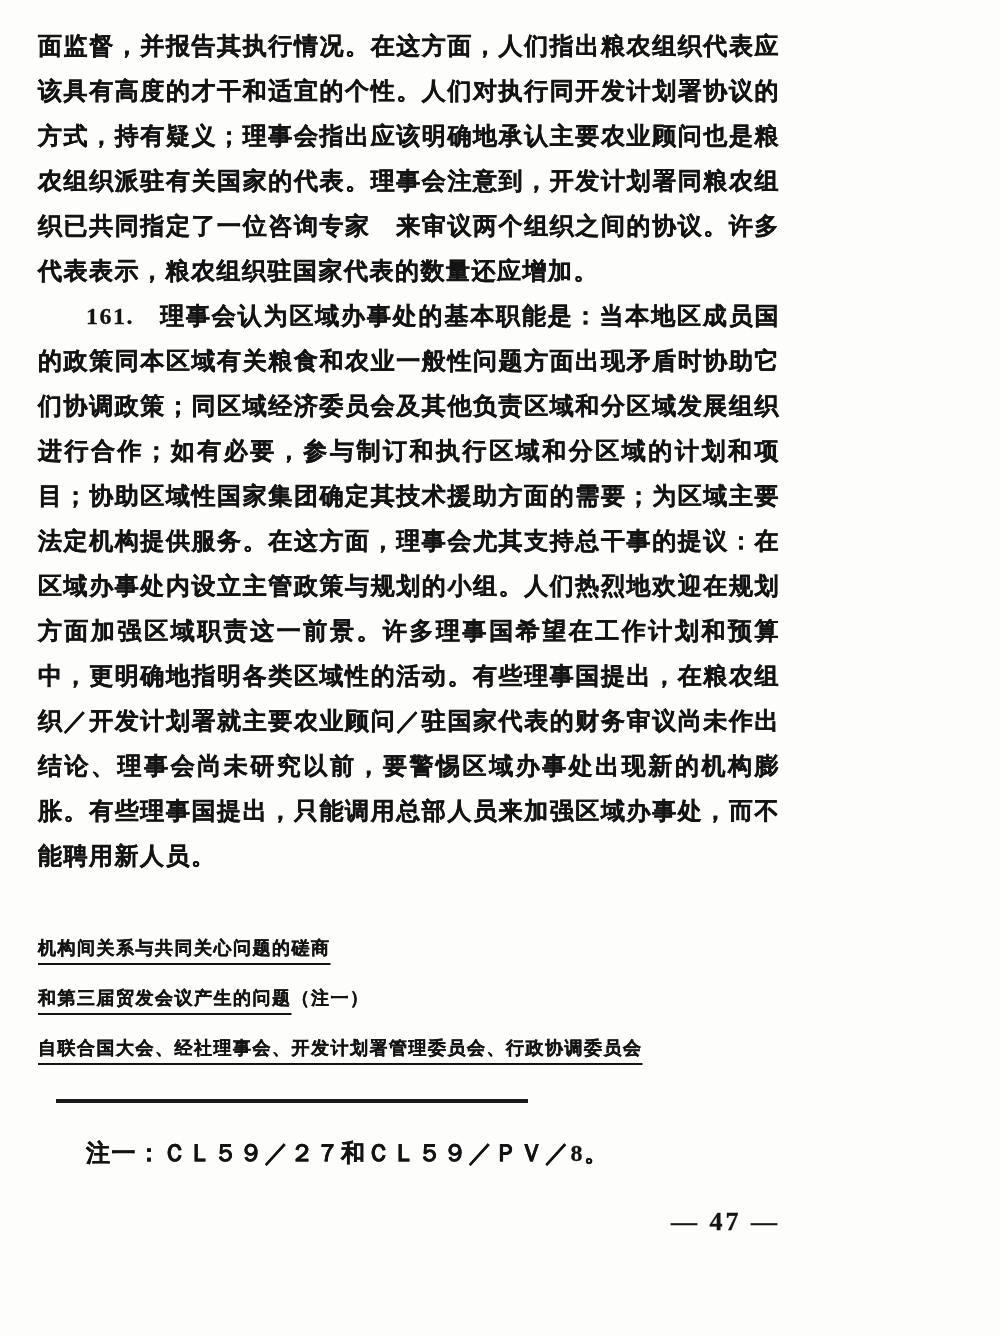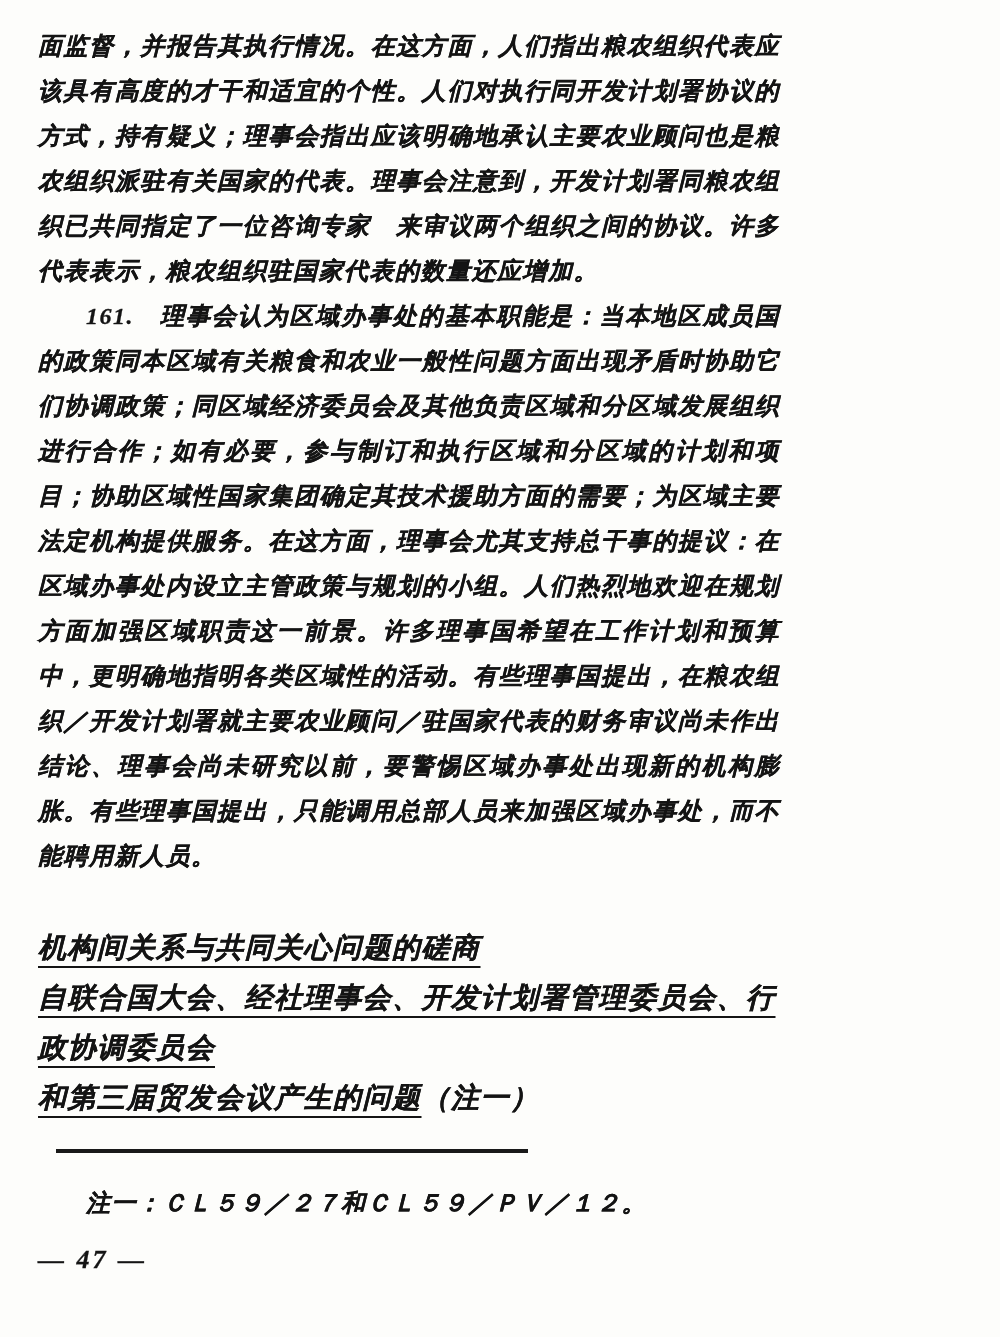"面监督，并报告其执行情况。在这方面，人们指出粮农组织代表应该具有高度的才干和适宜" .page { font-style: italic -> none }
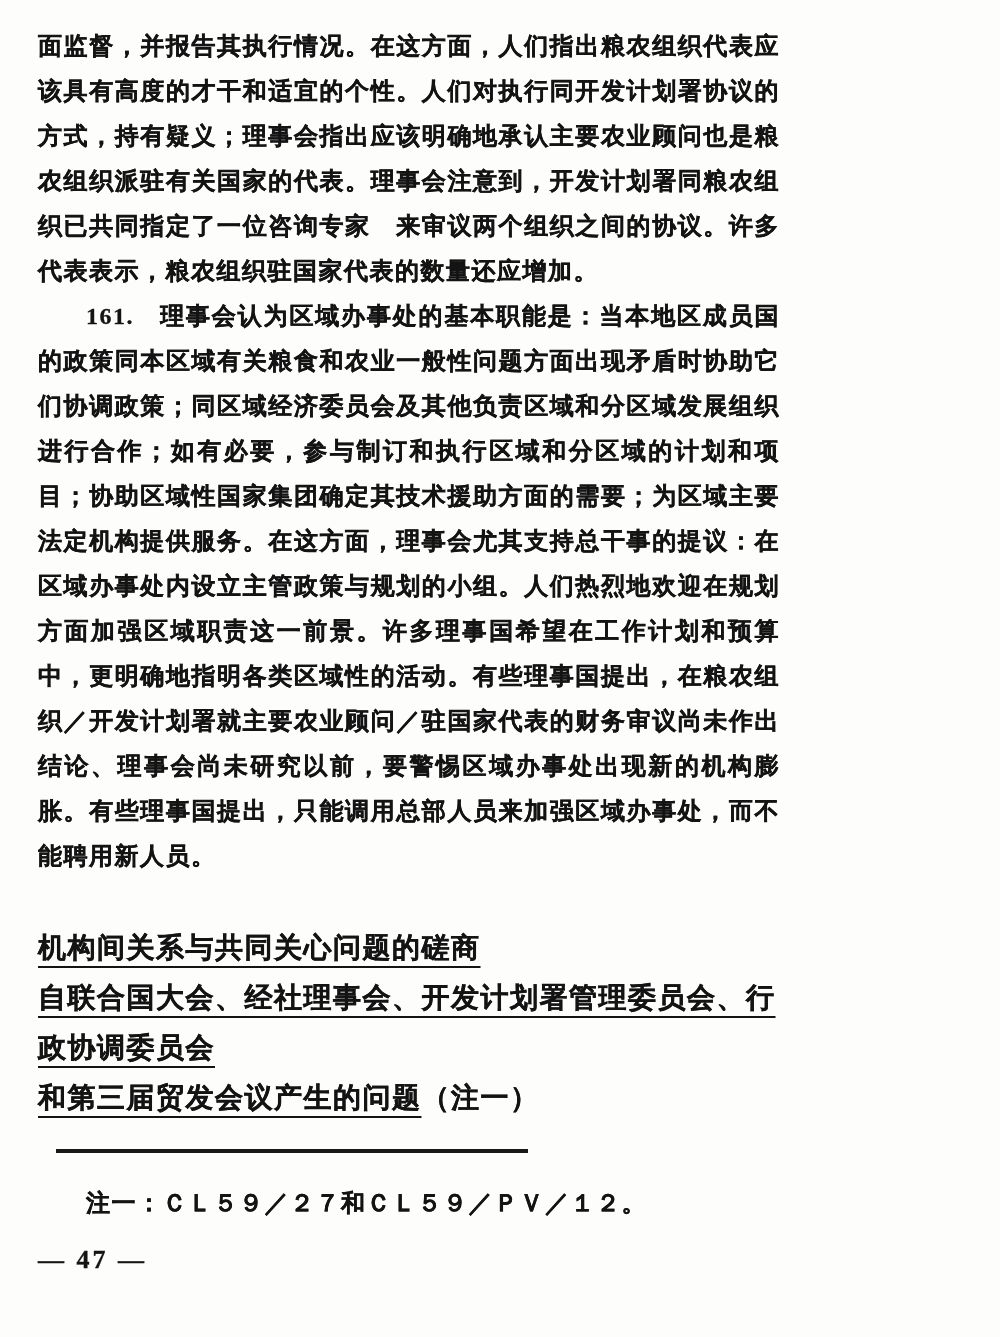"机构间关系与共同关心问题的磋商" .heading { font-size: 28px -> 18px }
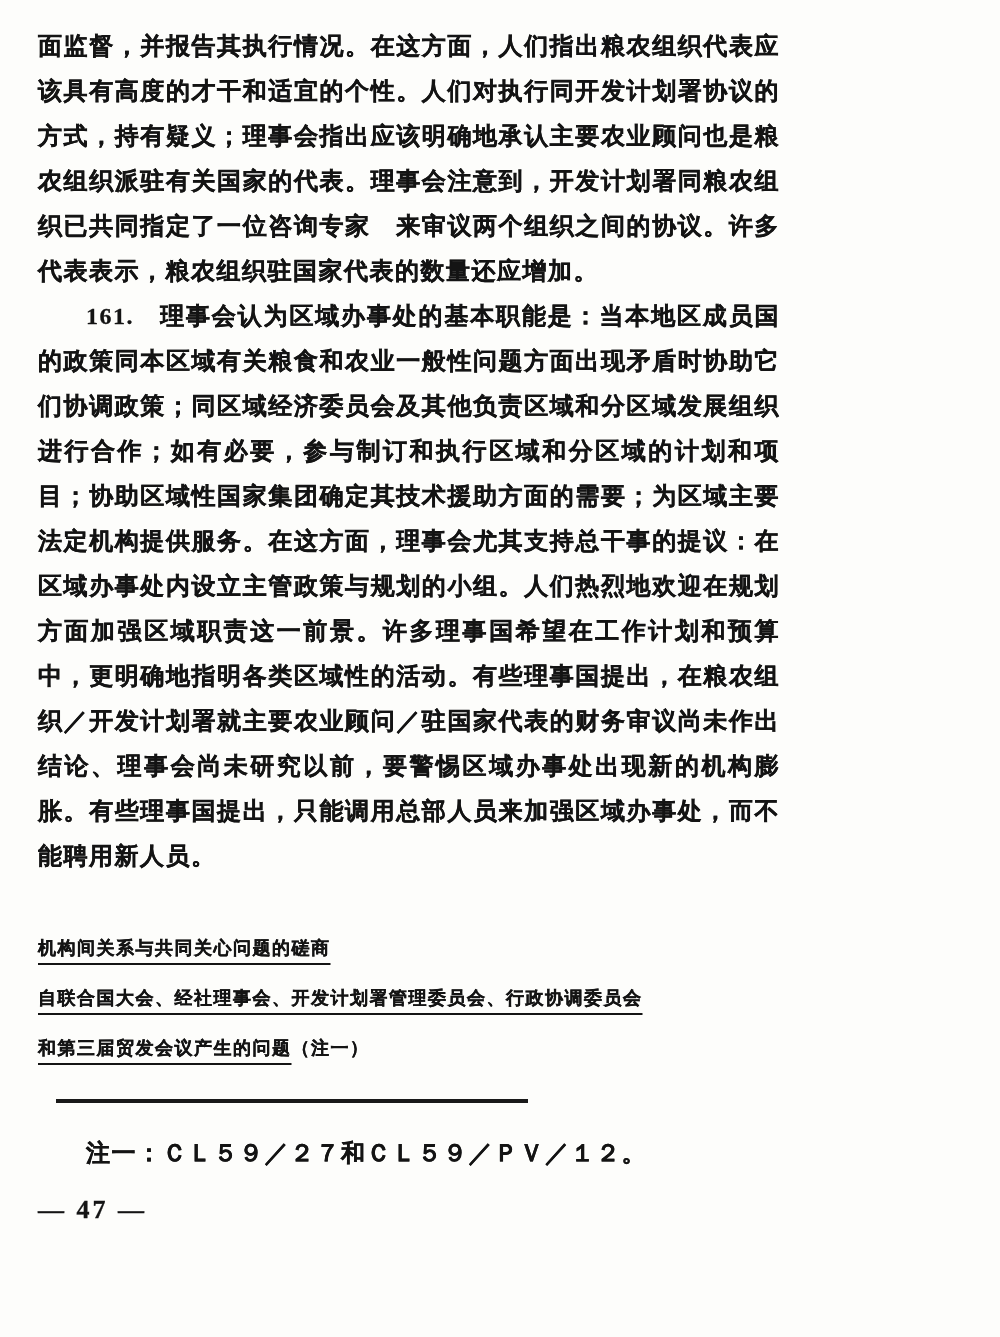"自联合国大会、经社理事会、开发计划署管理委员会、行政协调委员会" div.heading-line { order: before "和第三届贸发会议产生的问题（注一）" -> after "和第三届贸发会议产生的问题（注一）" }
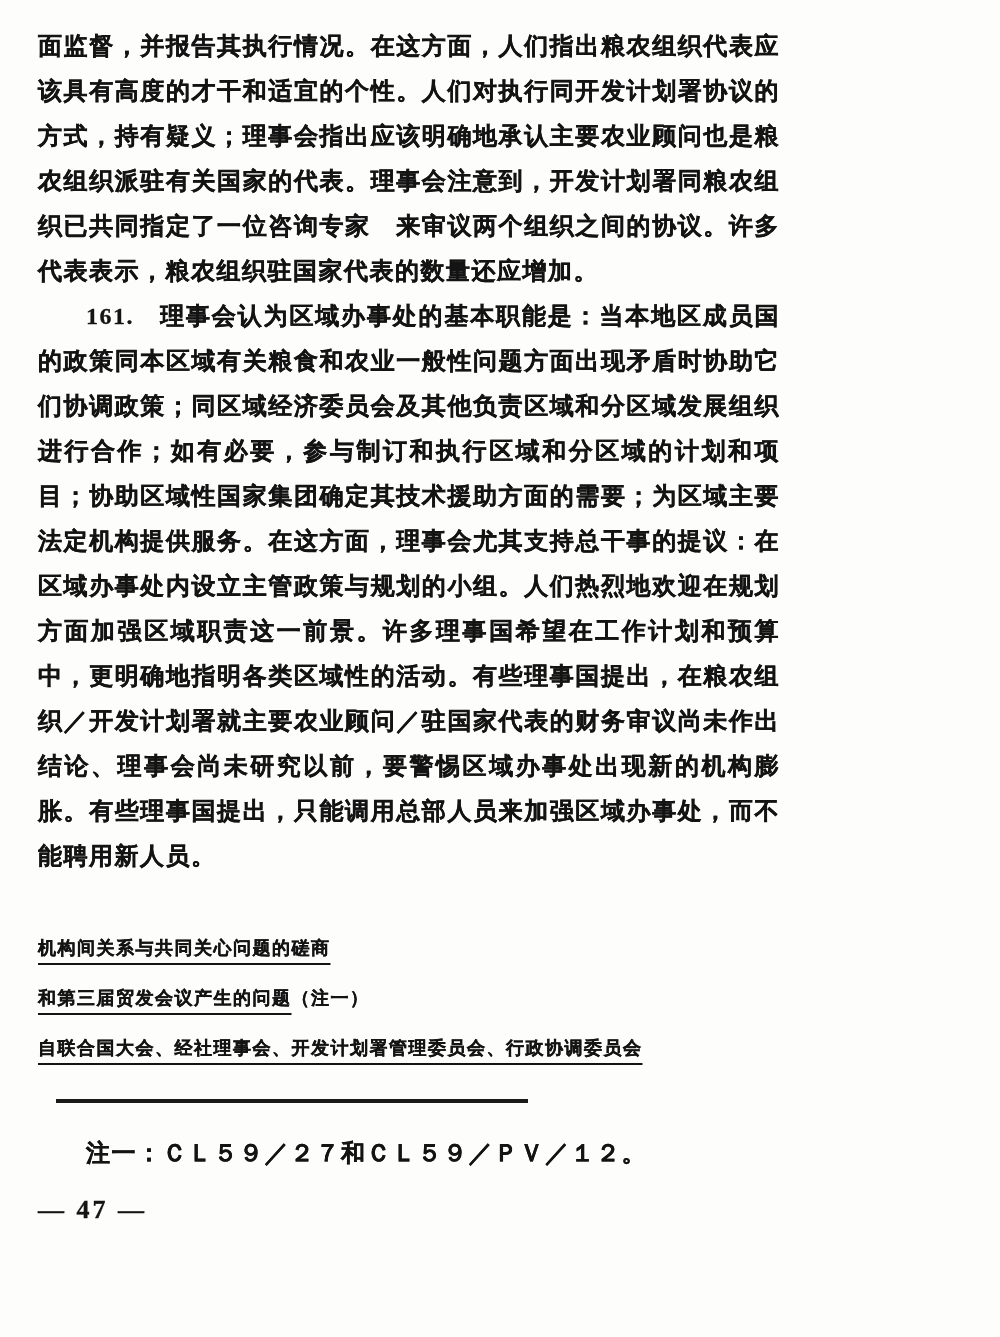"注一：ＣＬ５９／２７和ＣＬ５９／ＰＶ／１２。" p.footnote { text: １２ -> 8 }
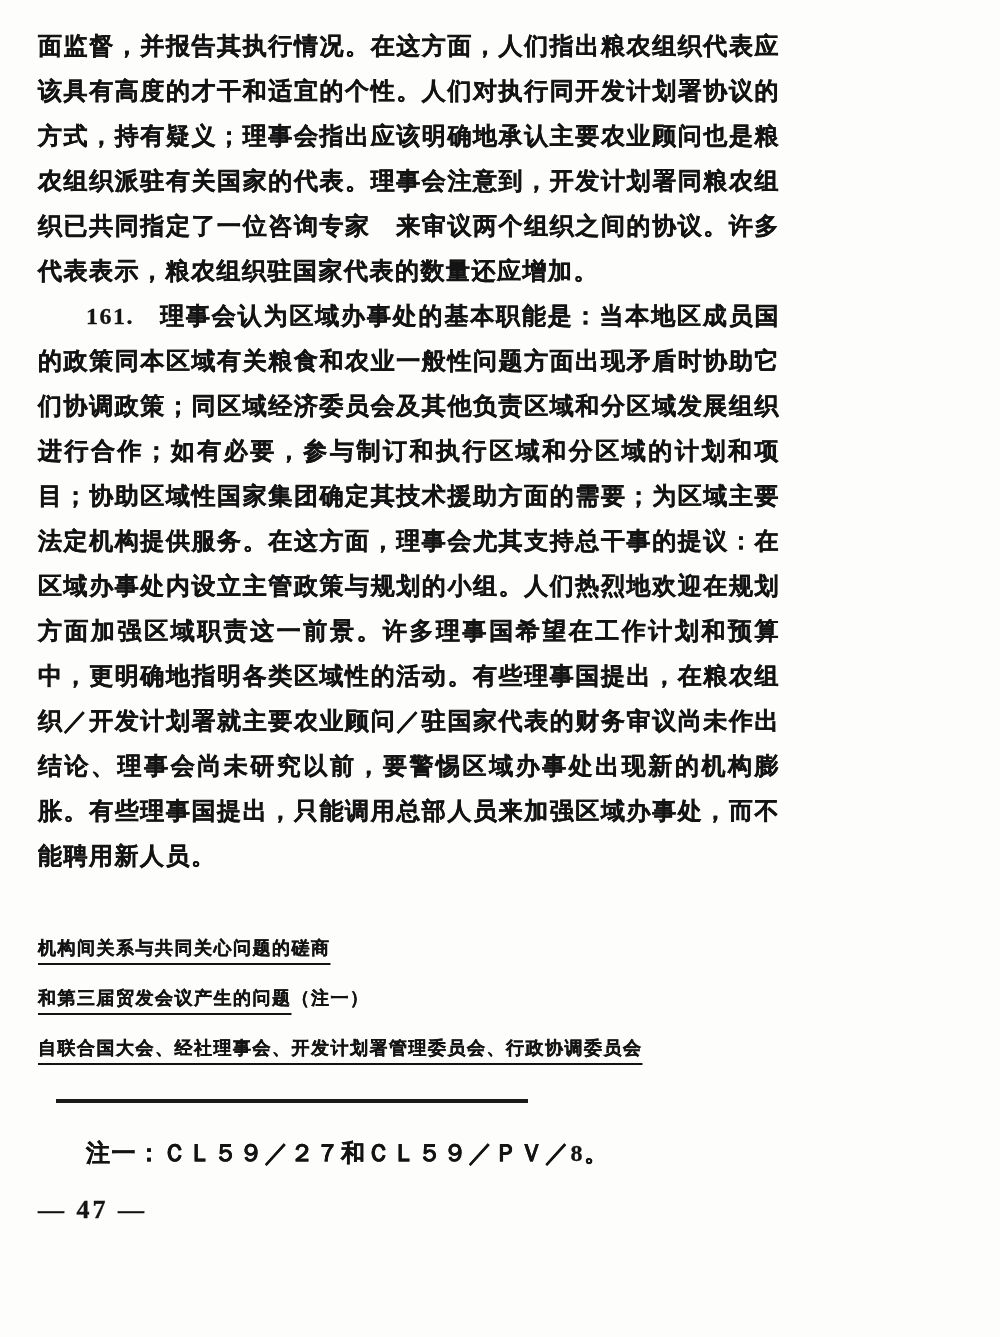"— 47 —" .page-number { margin-top: 22px -> 34px; text-align: left -> right }
